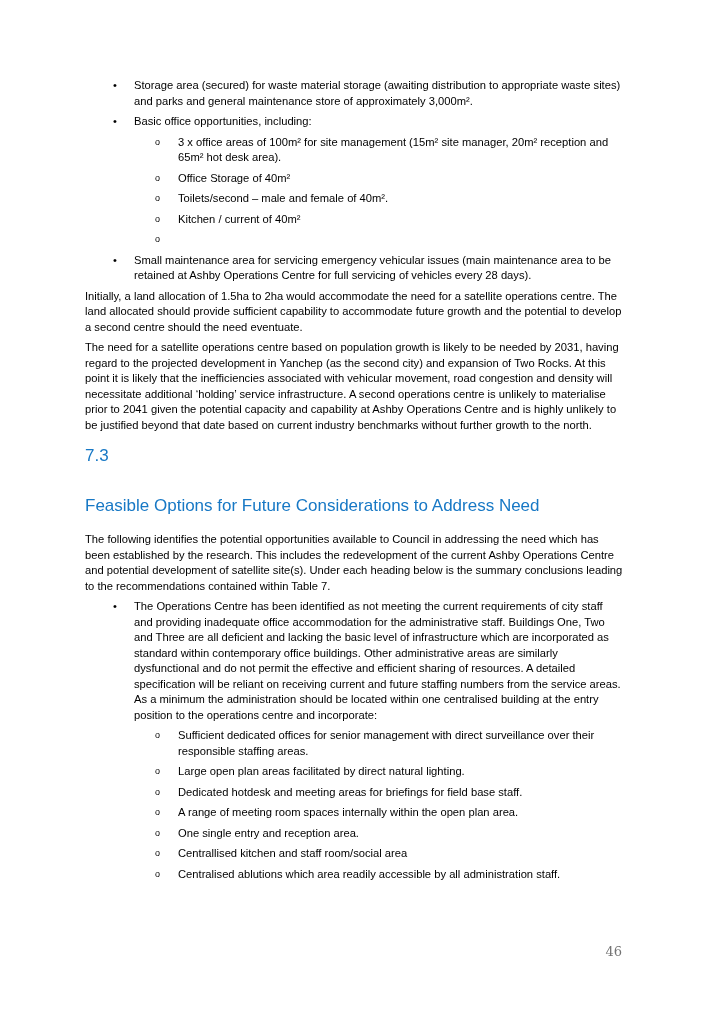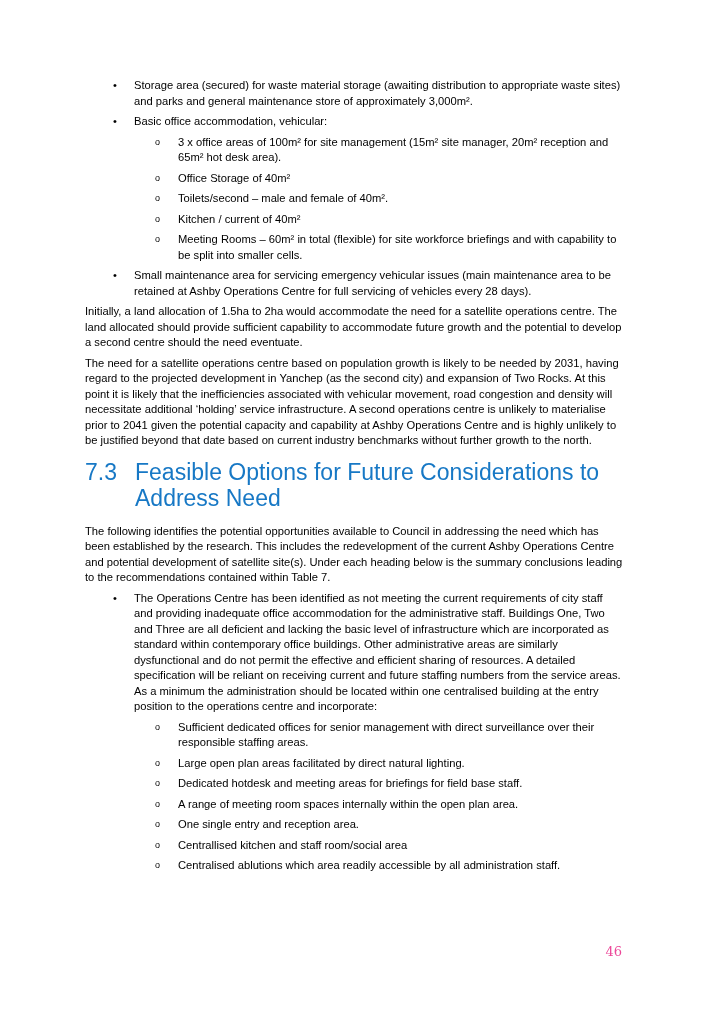"Basic office accommodation, vehicular:" span.item-text { text: accommodation, vehicular -> opportunities, including }
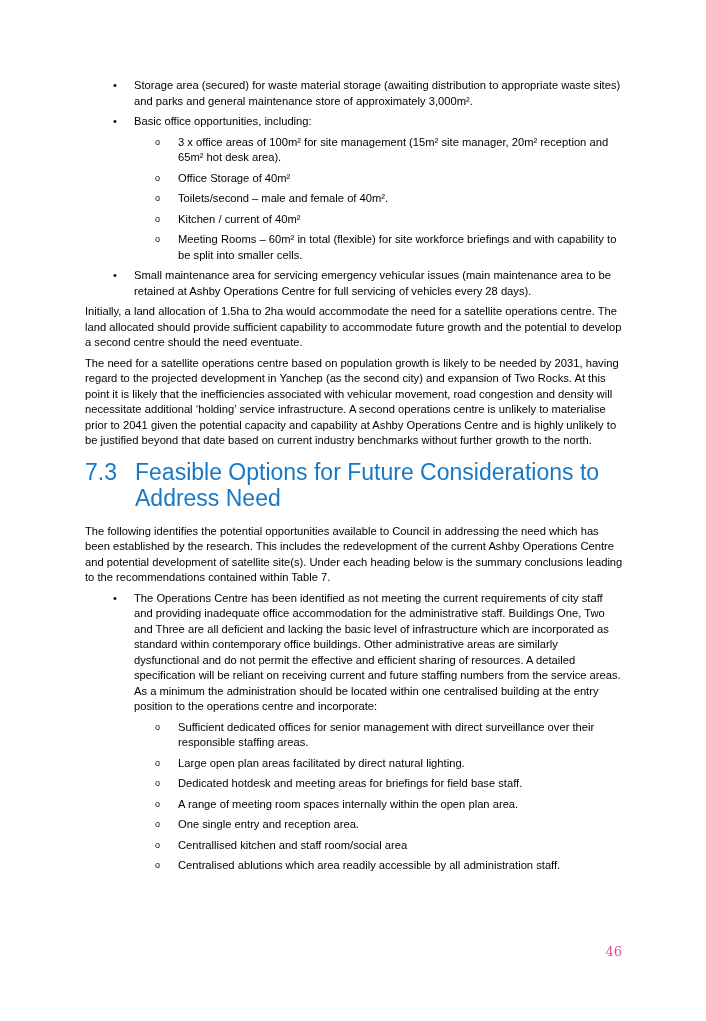"Meeting Rooms – 60m² in" span.item-text { html: <span>Meeting Rooms – 60m² in total (flexible) for site workforce briefings and with capability to be split into smaller cells.</span> -> none }
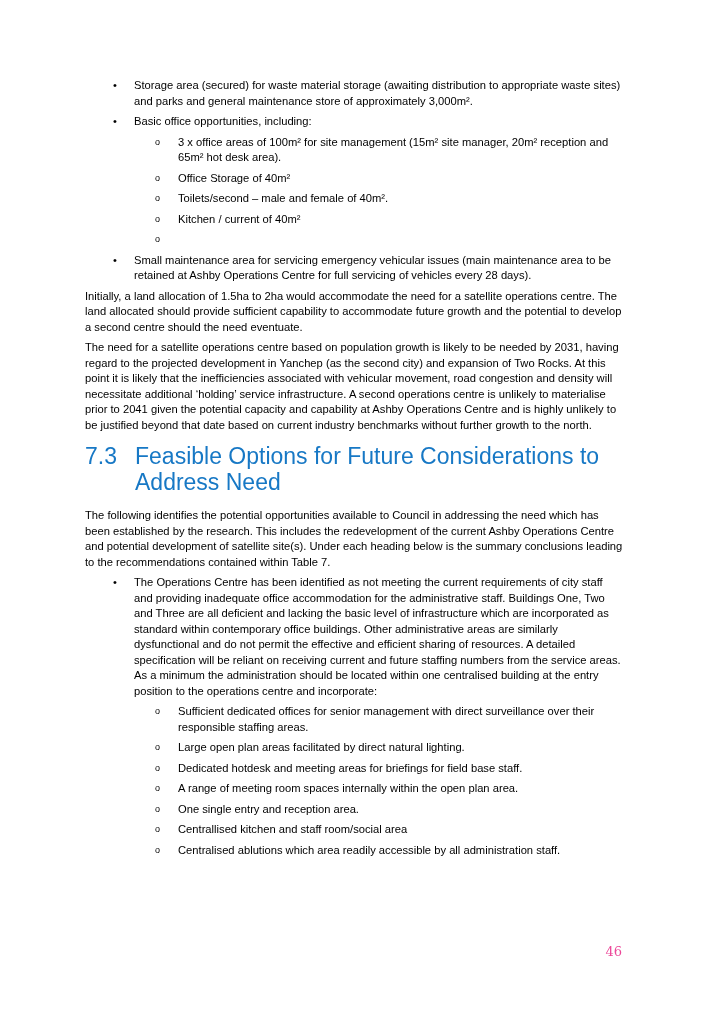"7.3" .section-heading { flex-direction: none -> column; font-size: 23px -> 17px }
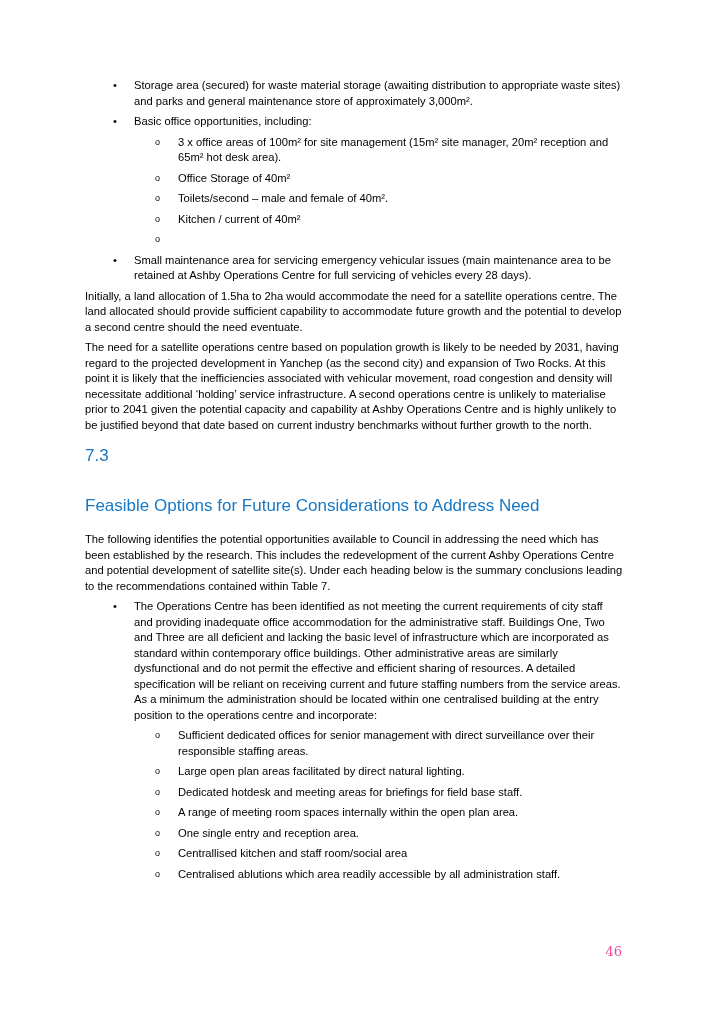"46" .page-number { color: #ec4899 -> #737373 }
